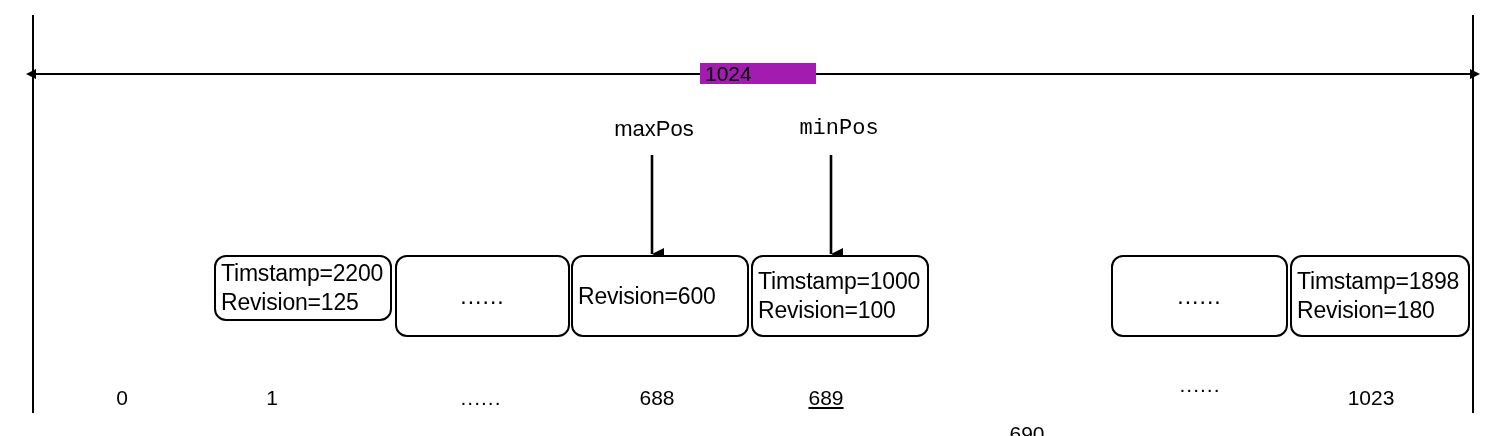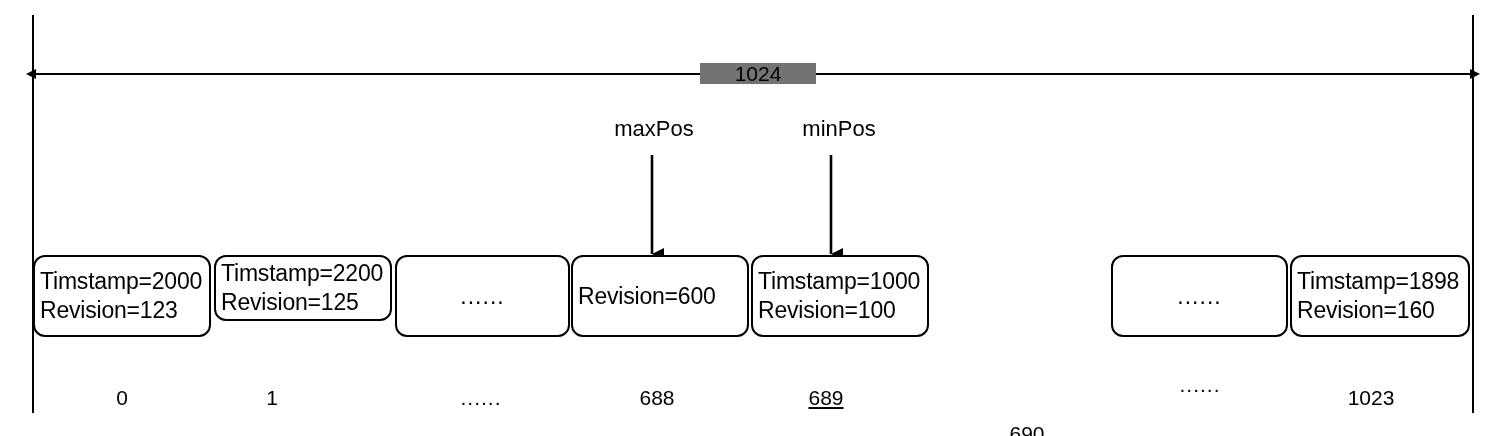"1024" .dim-label { background: #737373 -> #a21caf; text-align: center -> none }
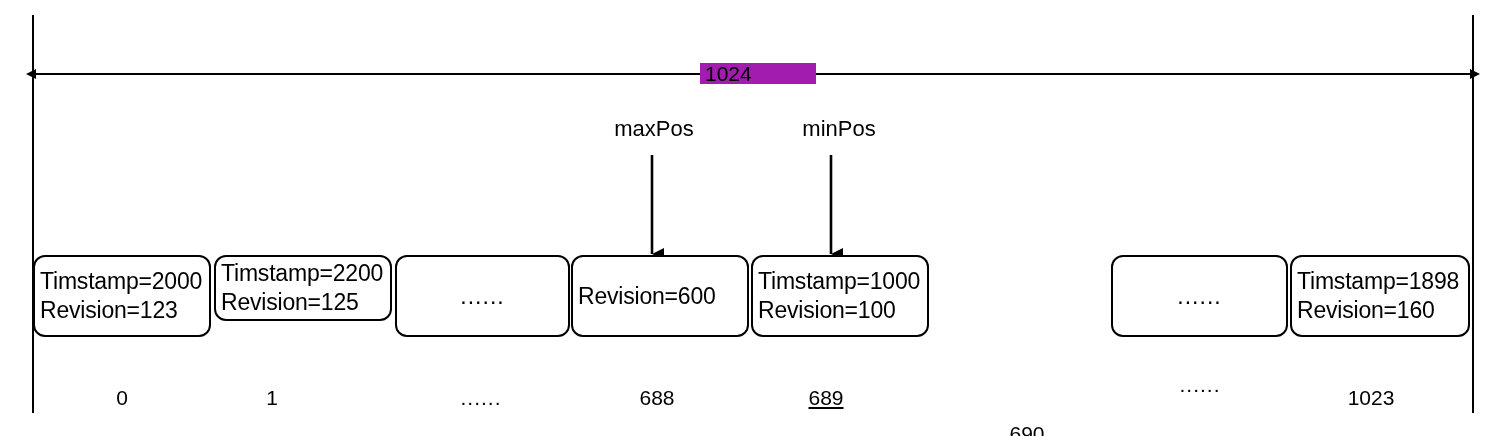"minPos" div.ptr-label { font-family: none -> Liberation Mono, monospace }
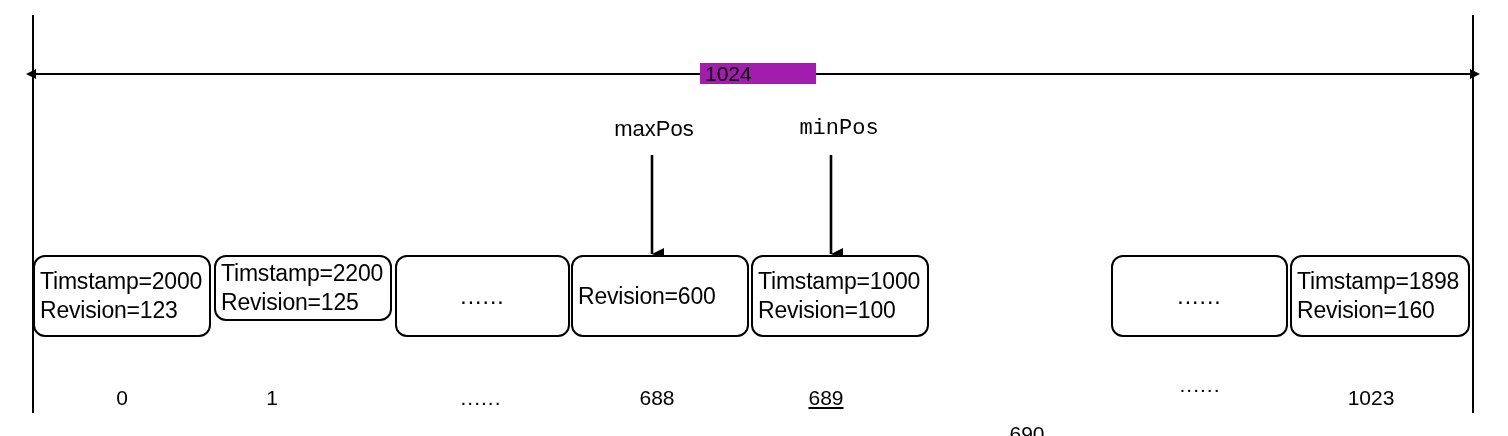"Timstamp=2000" div.cell { html: <div> <span>Timstamp=2000</span> <span>Revision=123</span> </div> -> none }
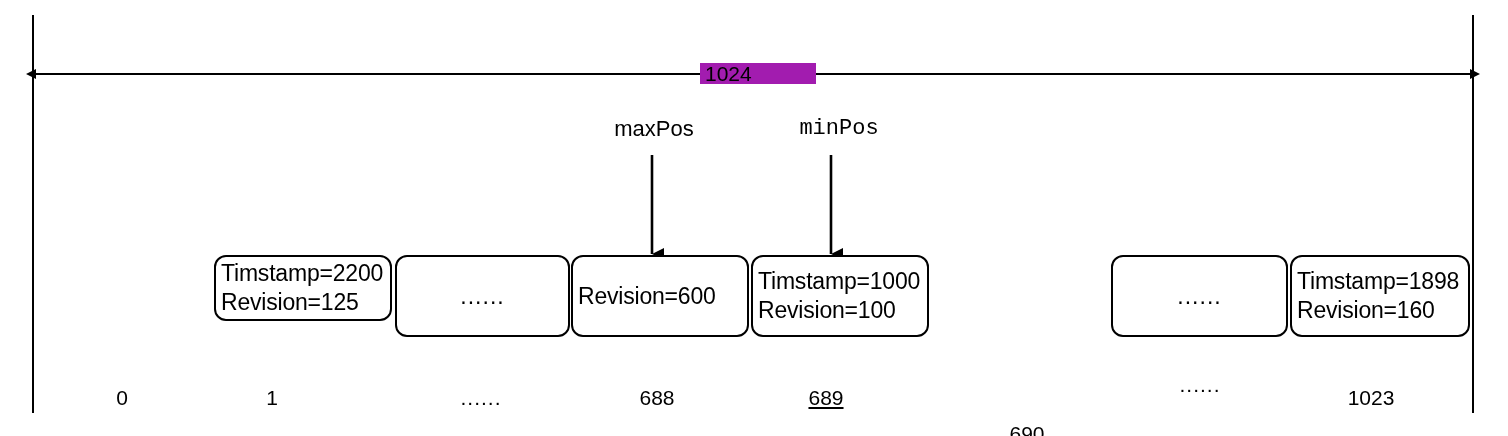"Revision=160" span.cell-line { text: 160 -> 180 }
